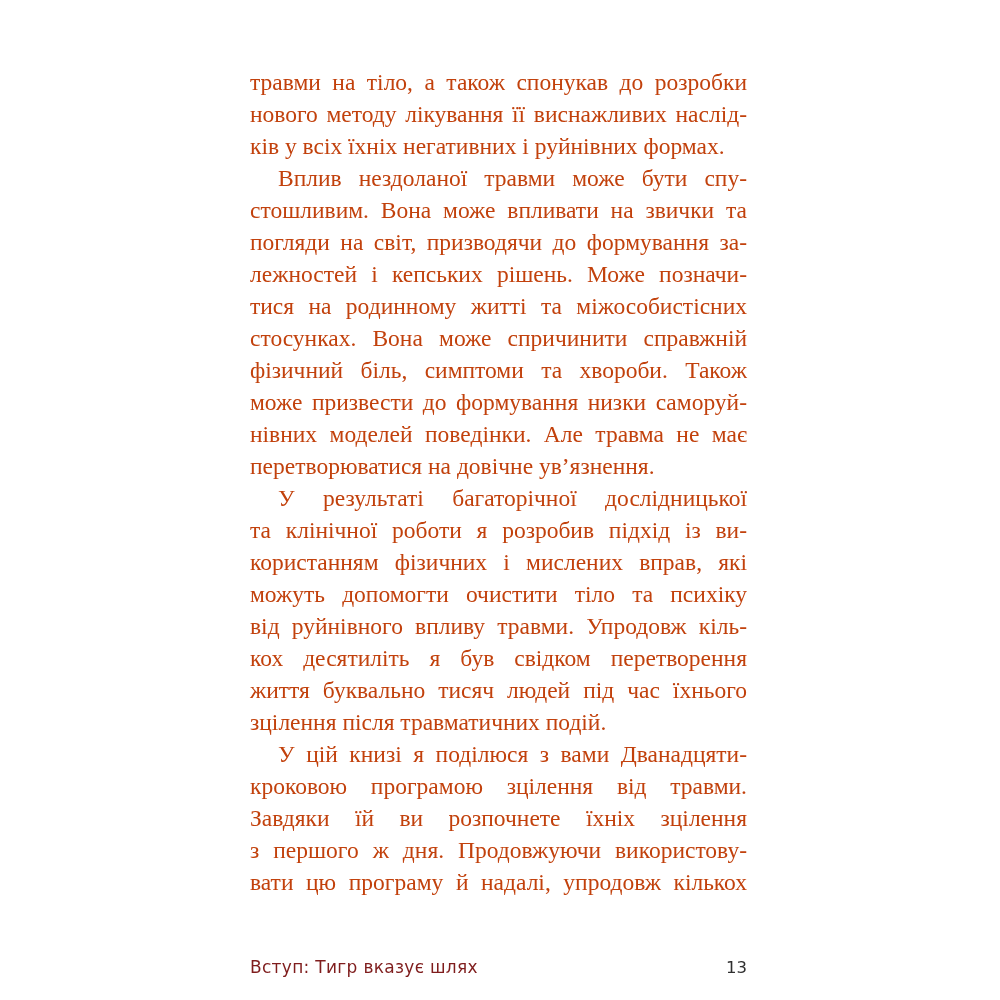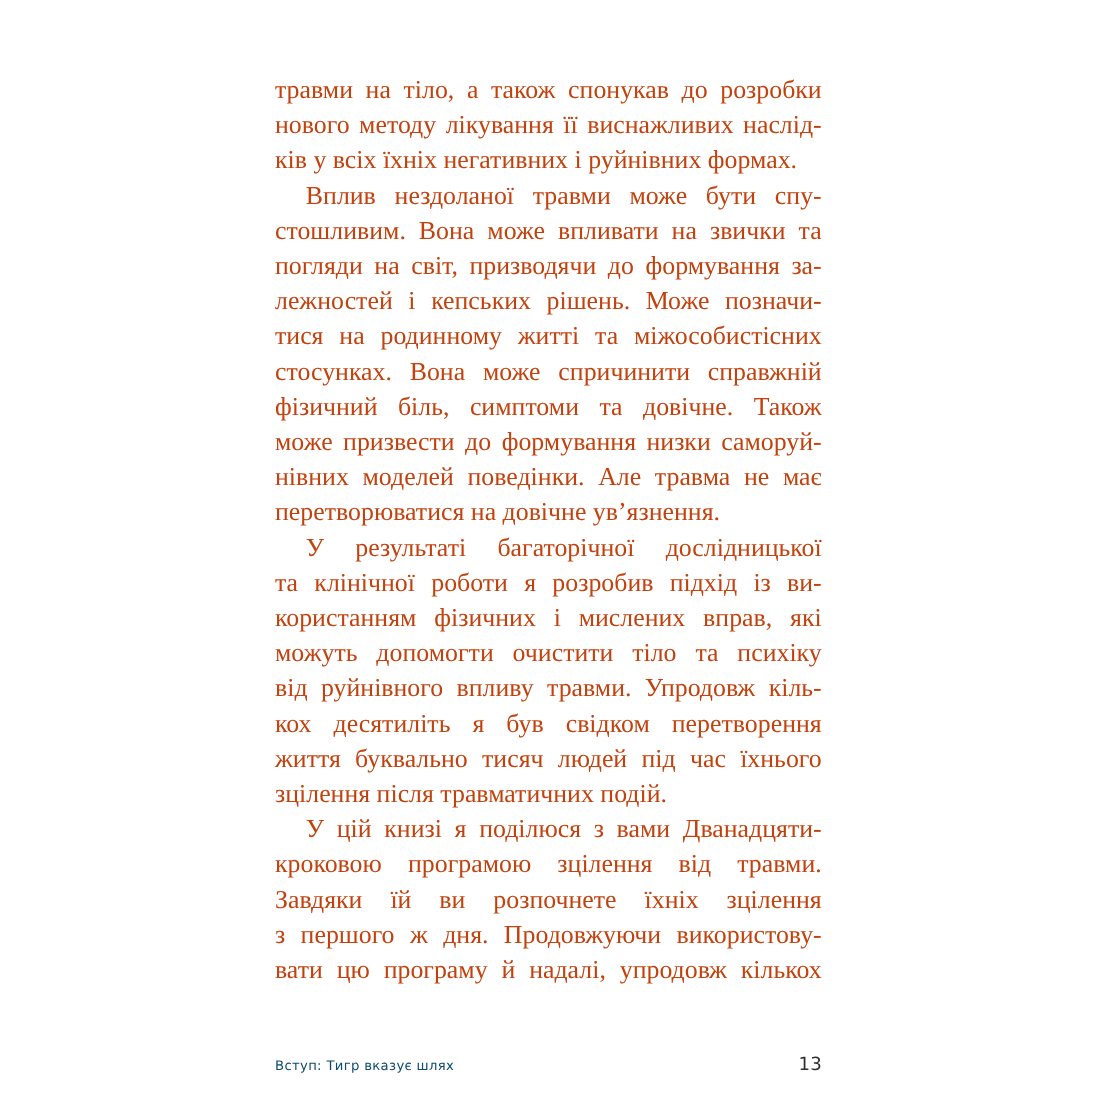"фізичний біль, симптоми та довічне." div.line { text: довічне -> хвороби }
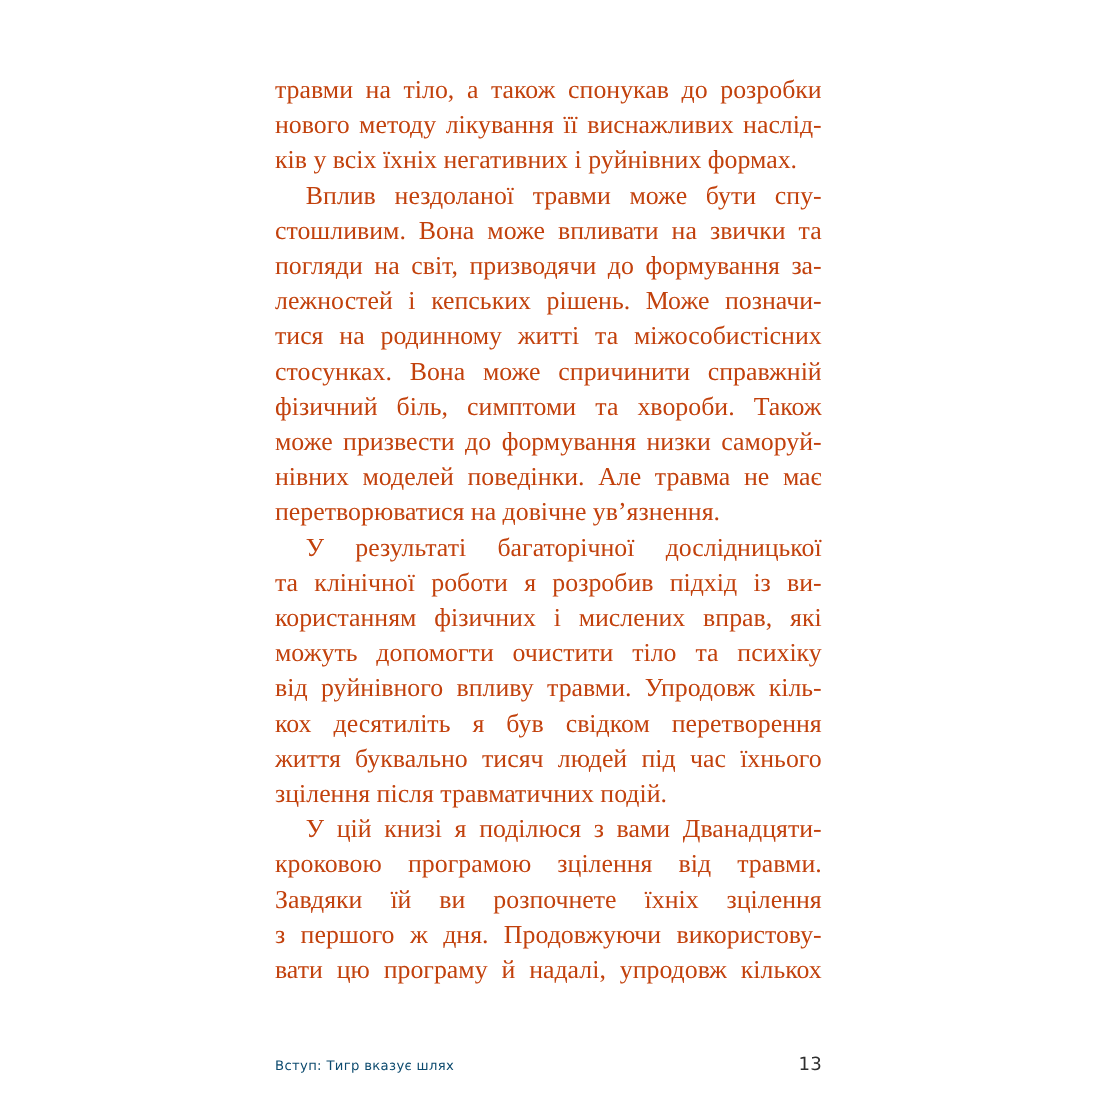"Вступ: Тигр вказує шлях" .running-title { color: #0c4a6e -> #7f1d1d; font-size: 12px -> 17px }
